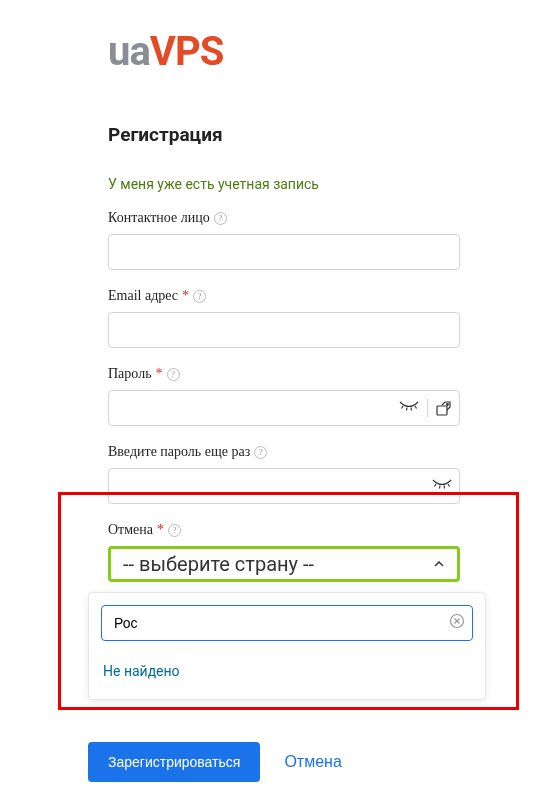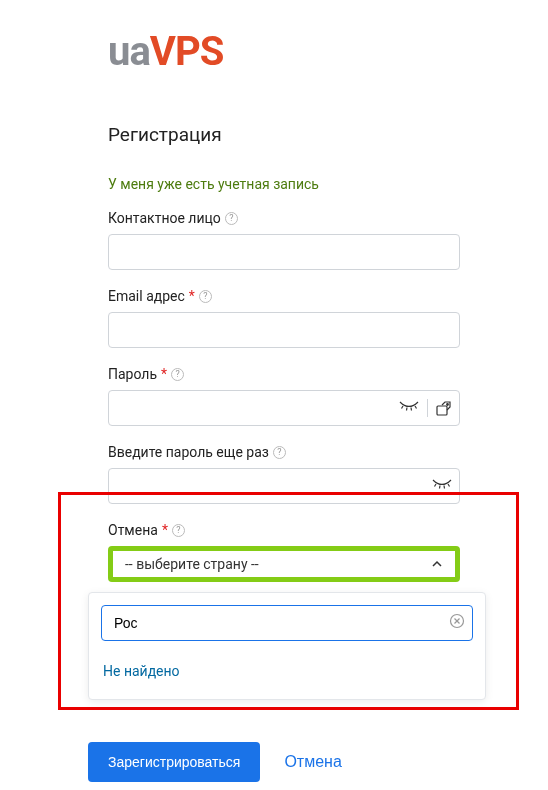"Регистрация" .page-title { font-weight: 400 -> 700 }
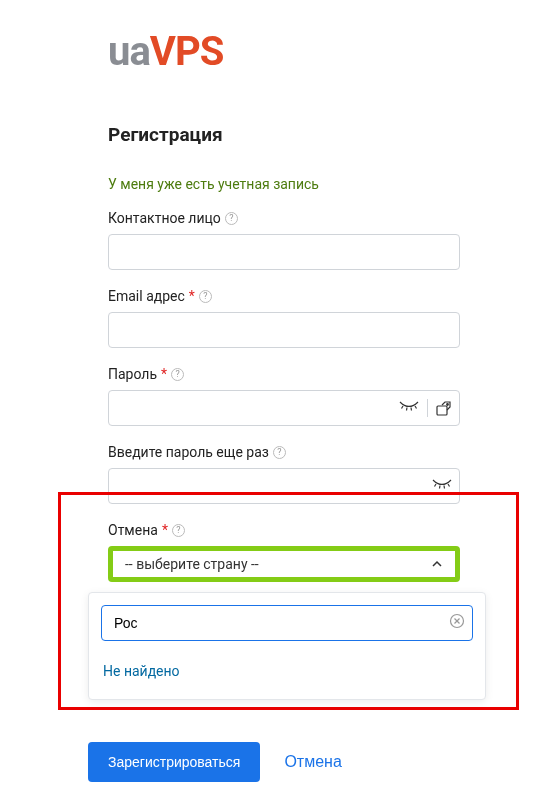"Контактное лицо" .field-label { font-family: none -> Liberation Serif, serif }
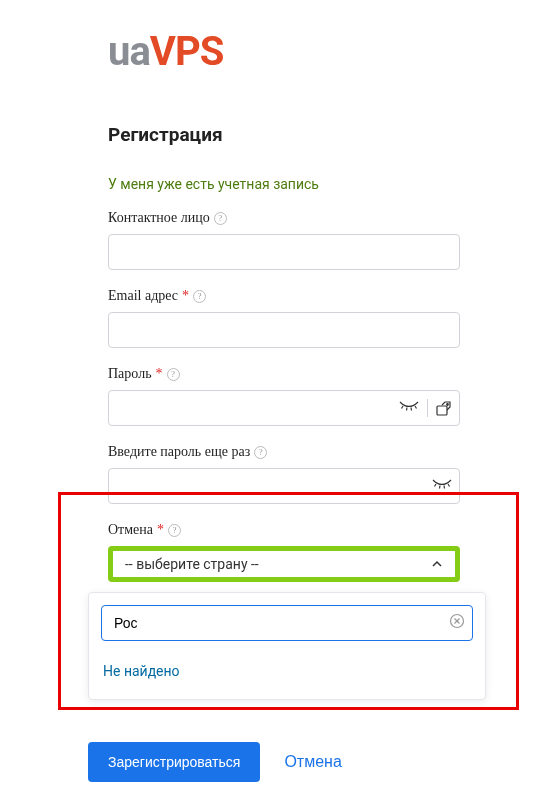"-- выберите страну --" .select-box { border: 5px solid #84cc16 -> 3px solid #84cc16; font-size: 14px -> 20px }
